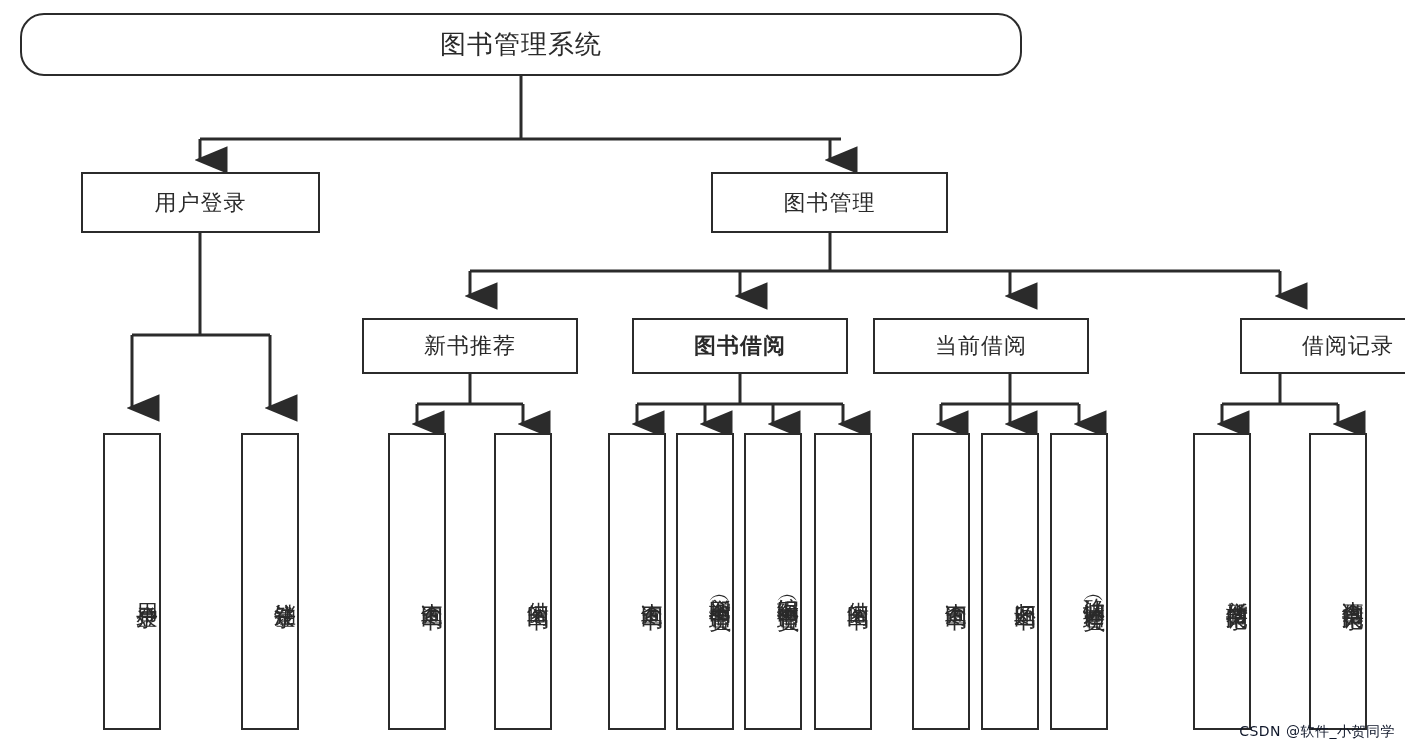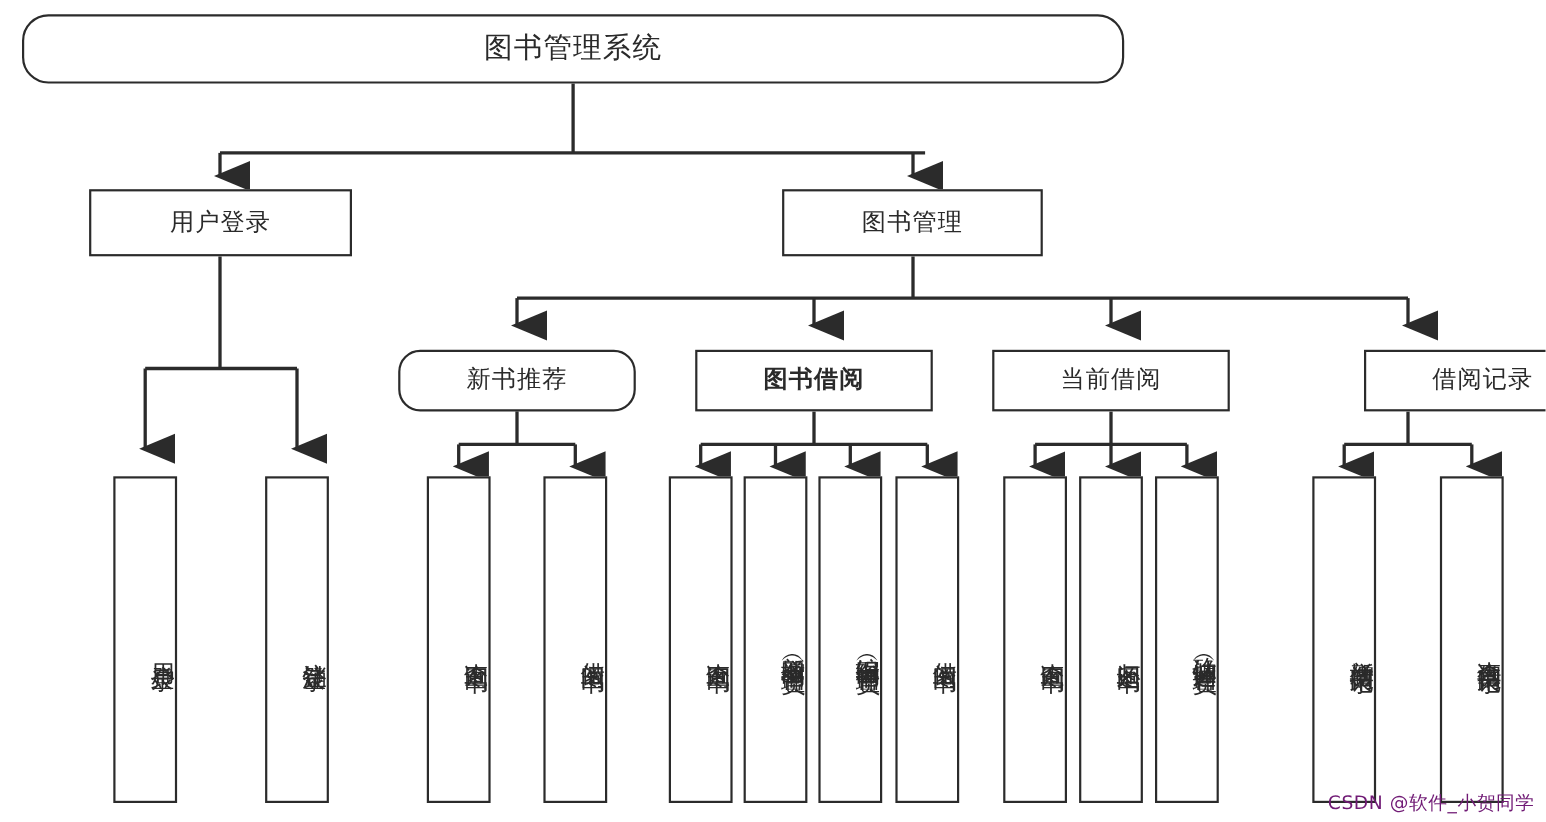"新书推荐" div.node { border-radius: 20px -> none }
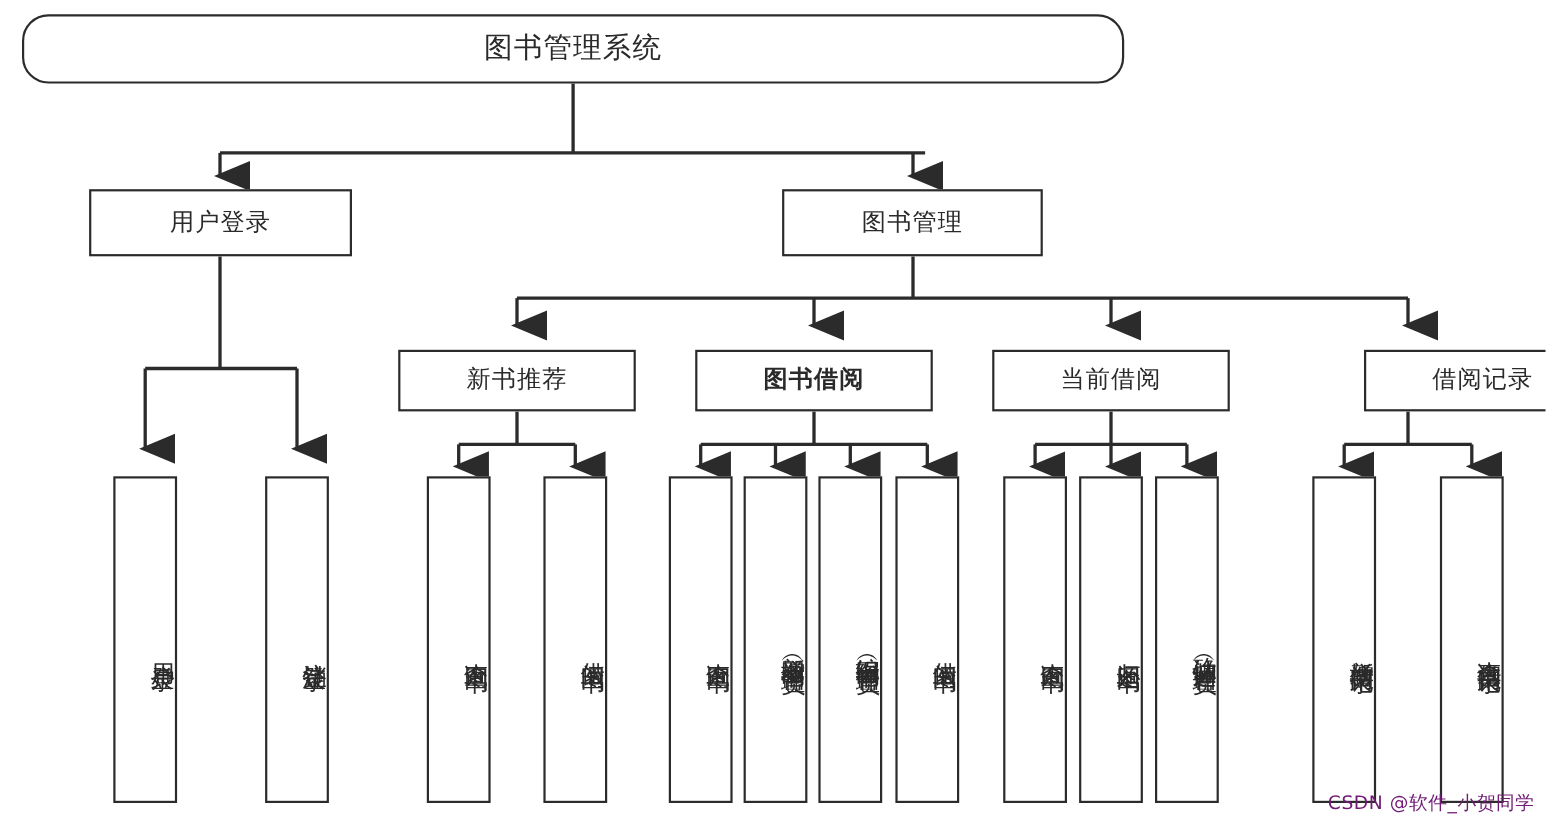"当前借阅" div.node { left: 902px -> 873px }
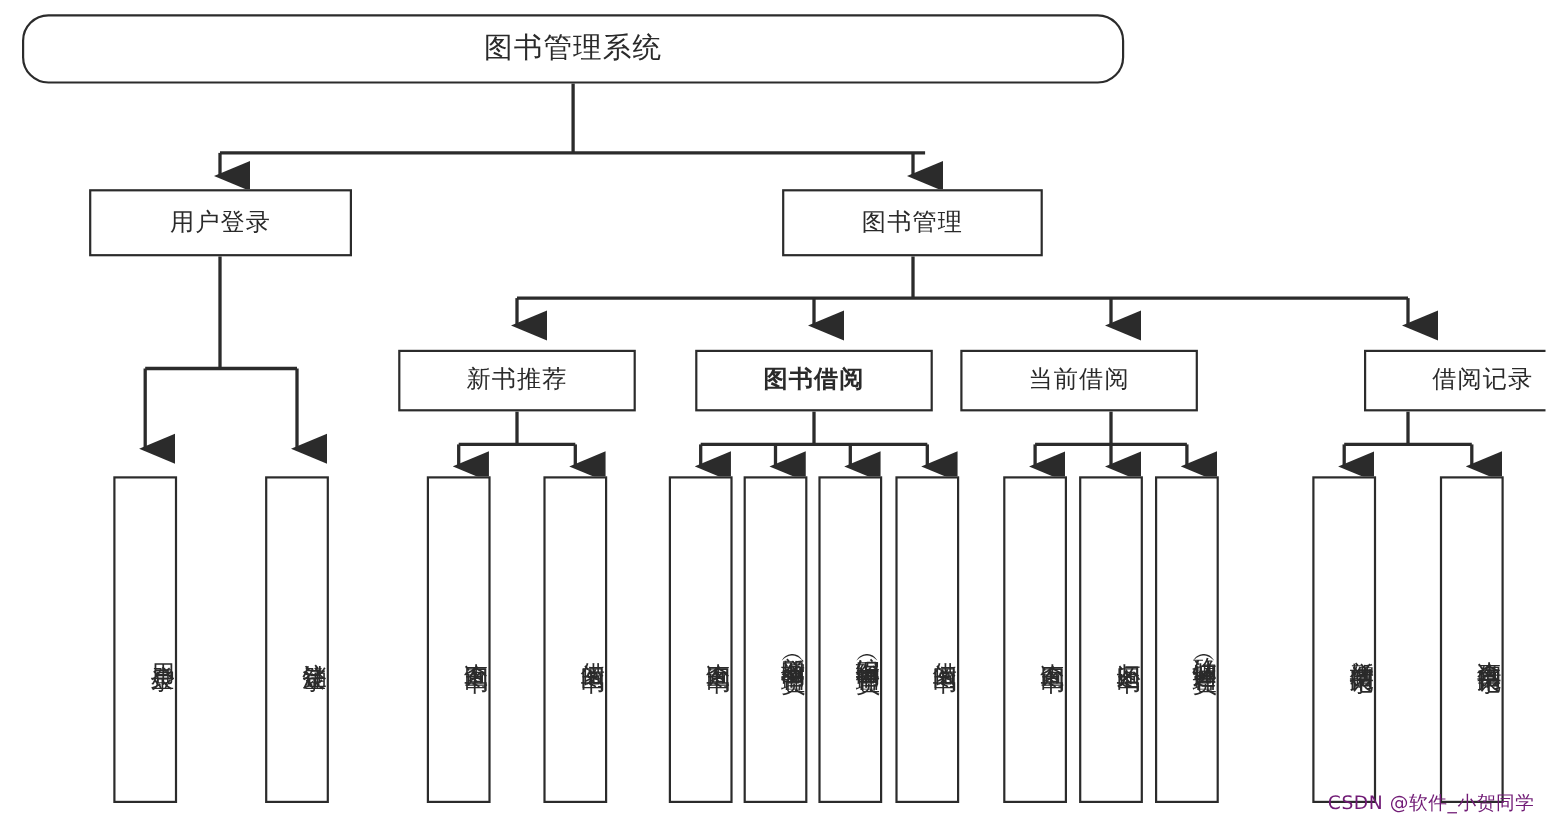"CSDN @软件_小贺同学" #watermark { color: #701a75 -> #0f172a; font-size: 17px -> 14px }
